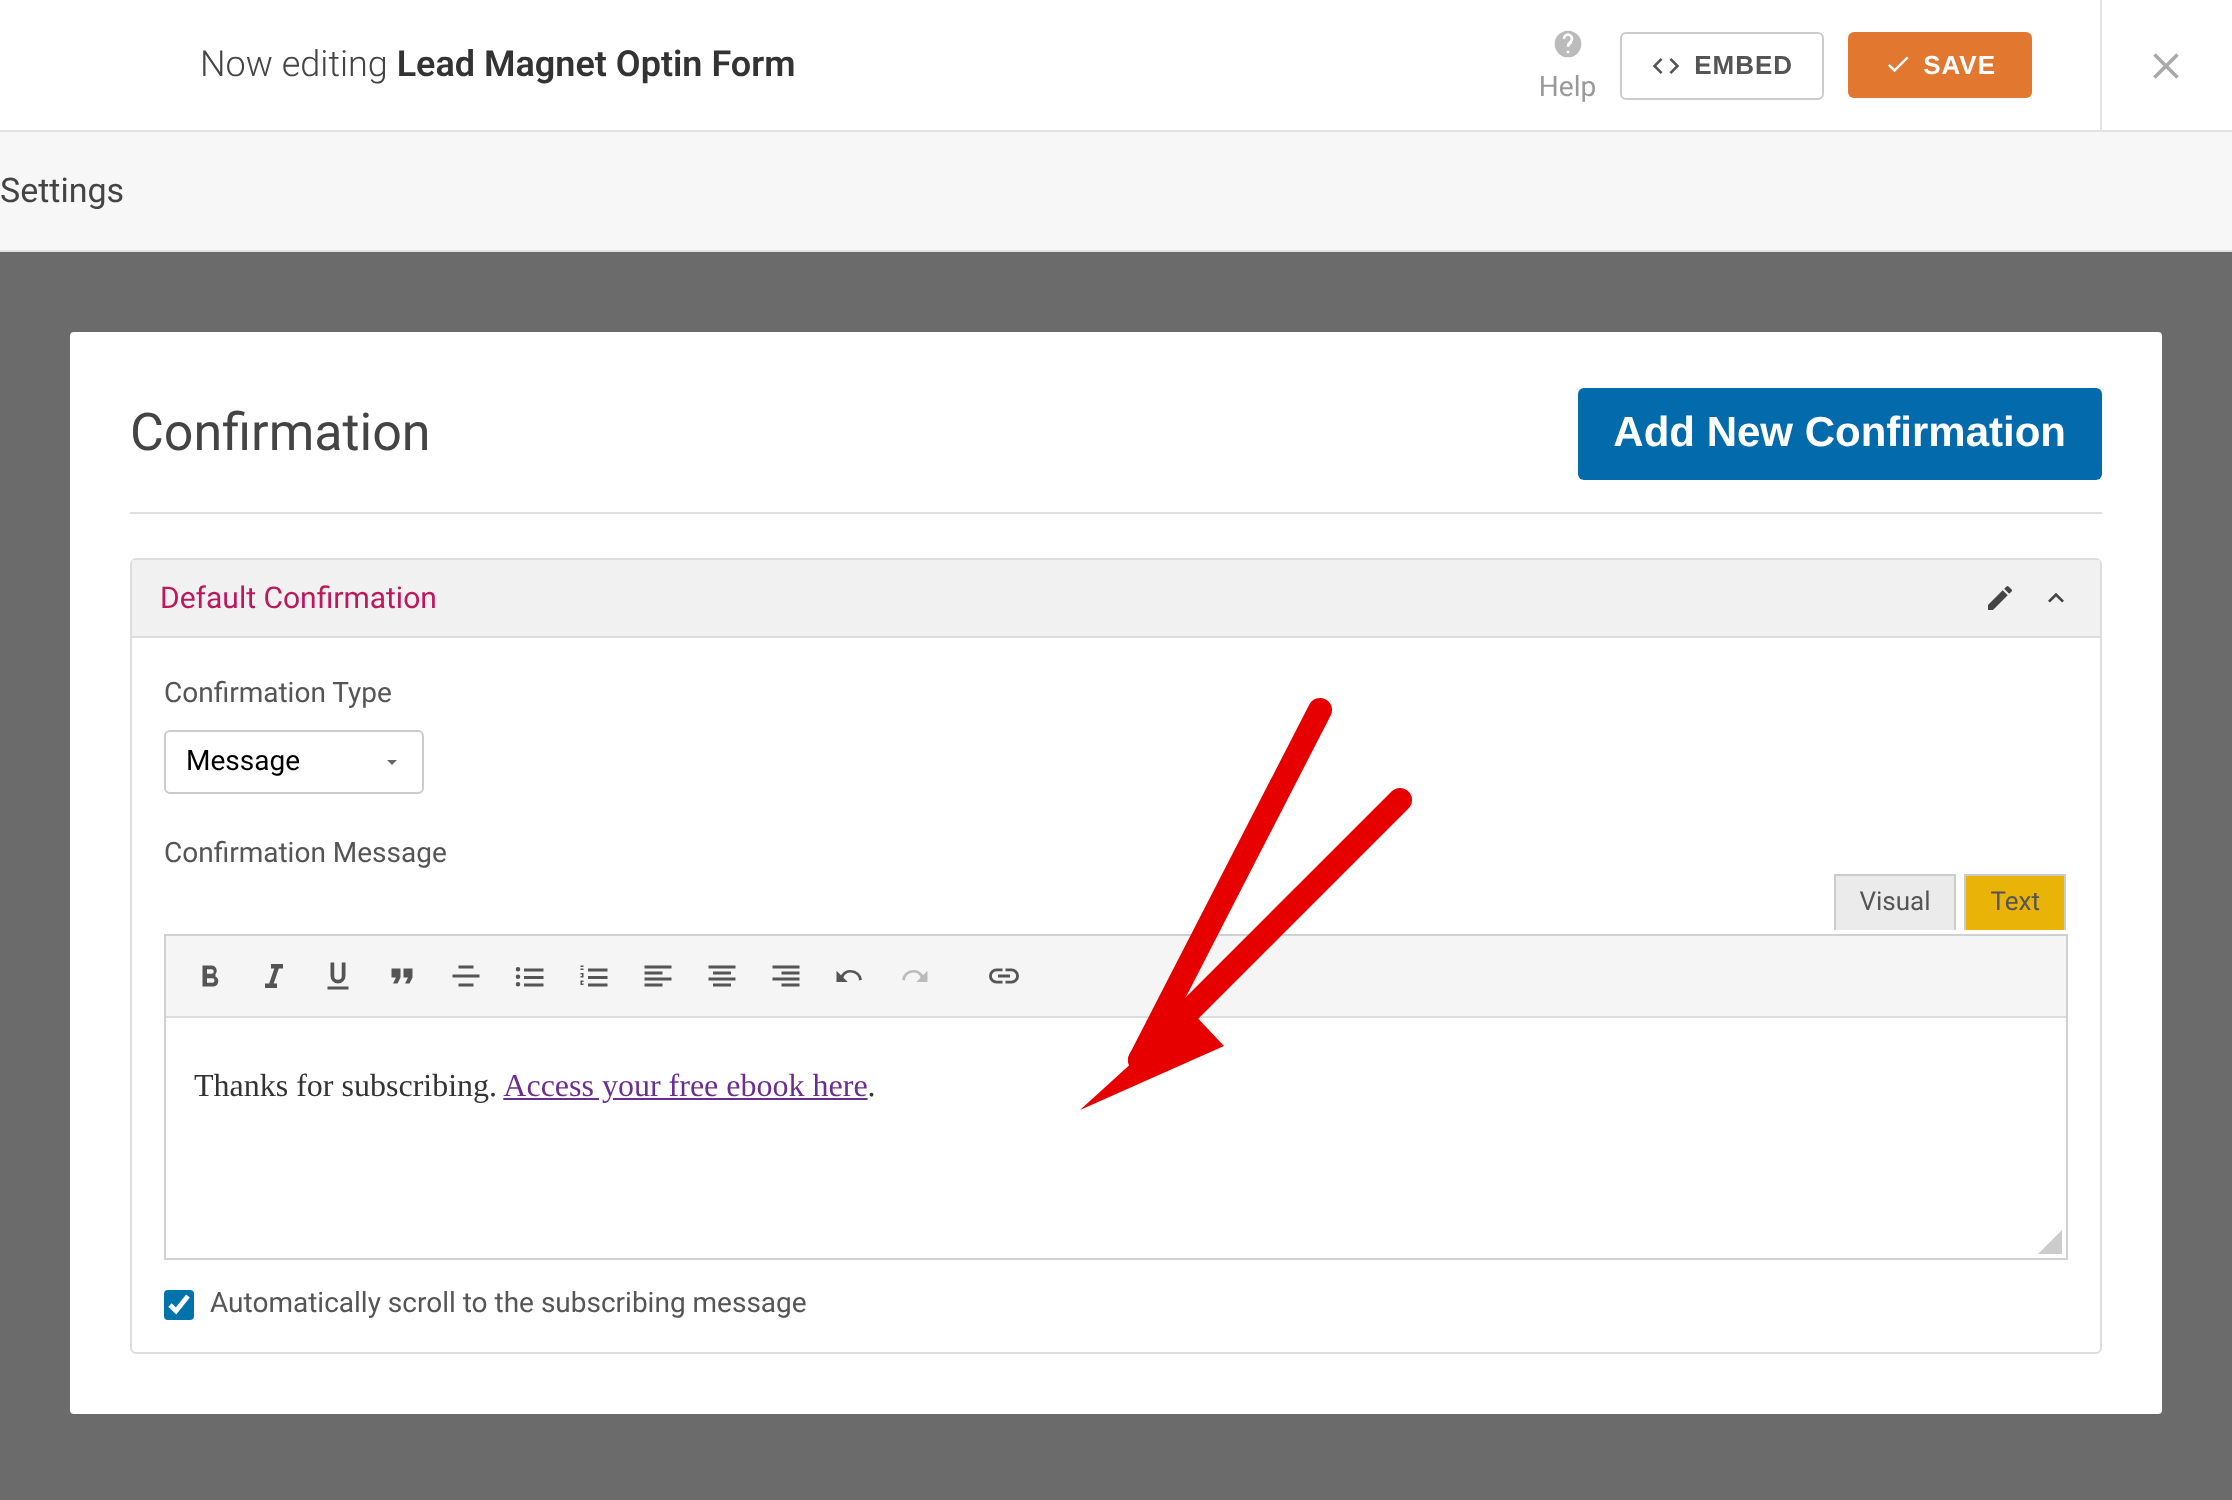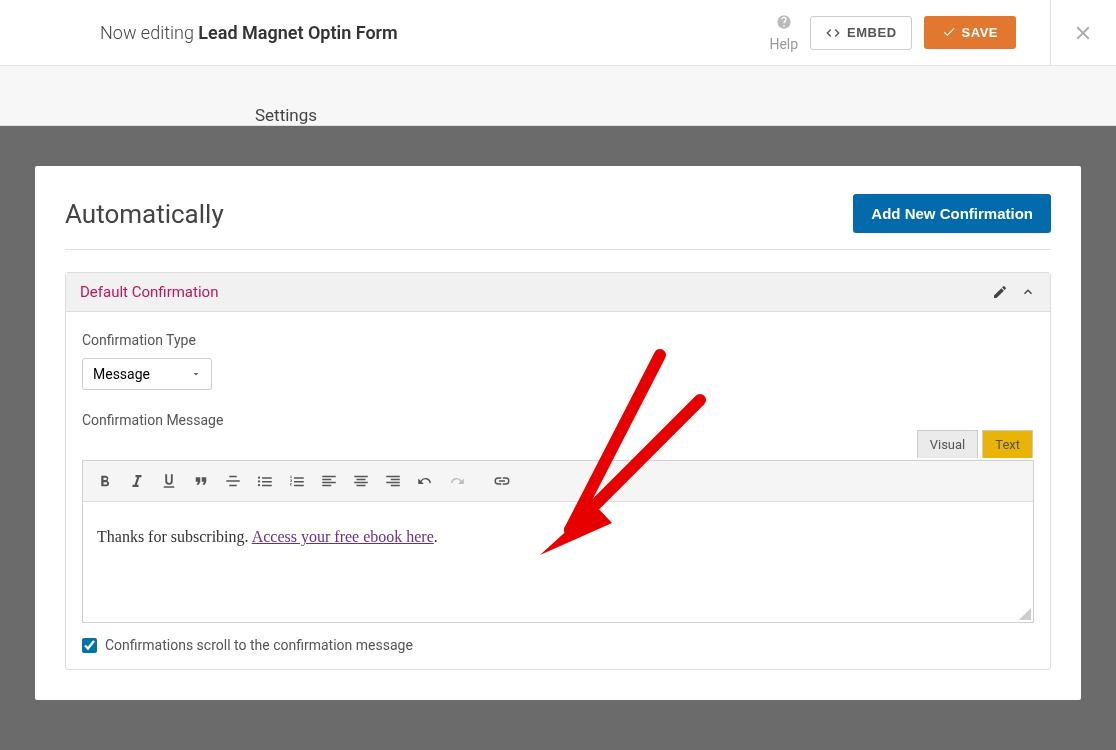"Settings" .tabs-row { align-items: flex-end -> center; padding-left: 255px -> none }
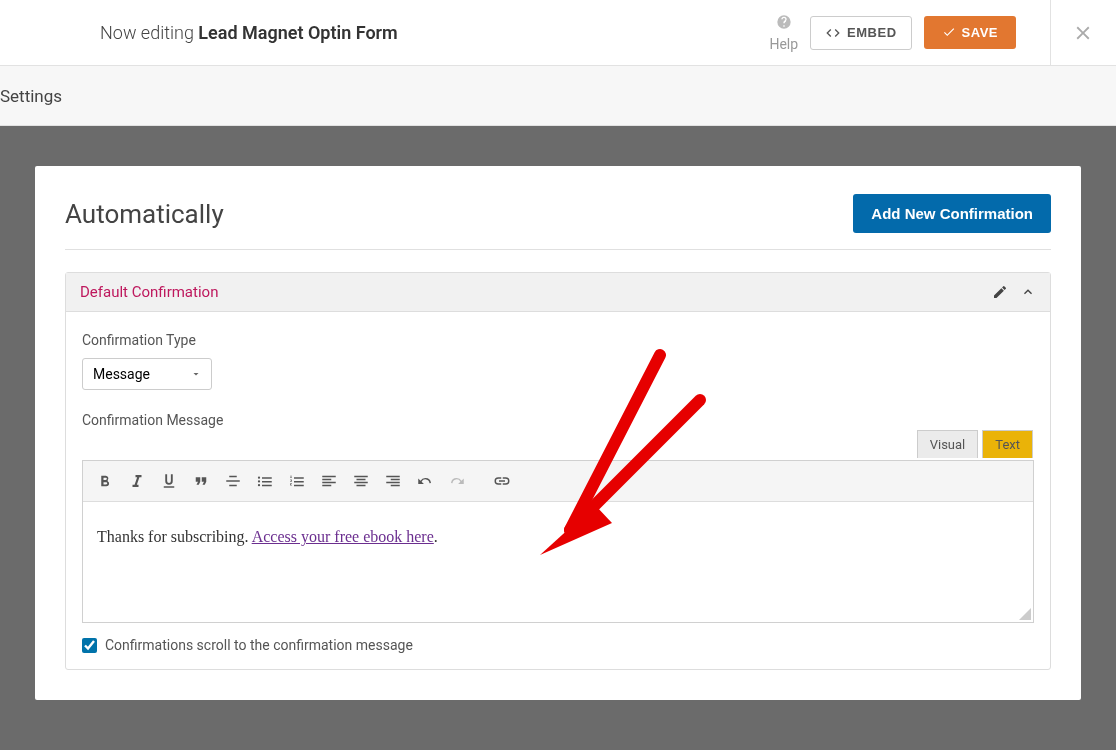"Automatically" div.panel-title { text: Automatically -> Confirmation }
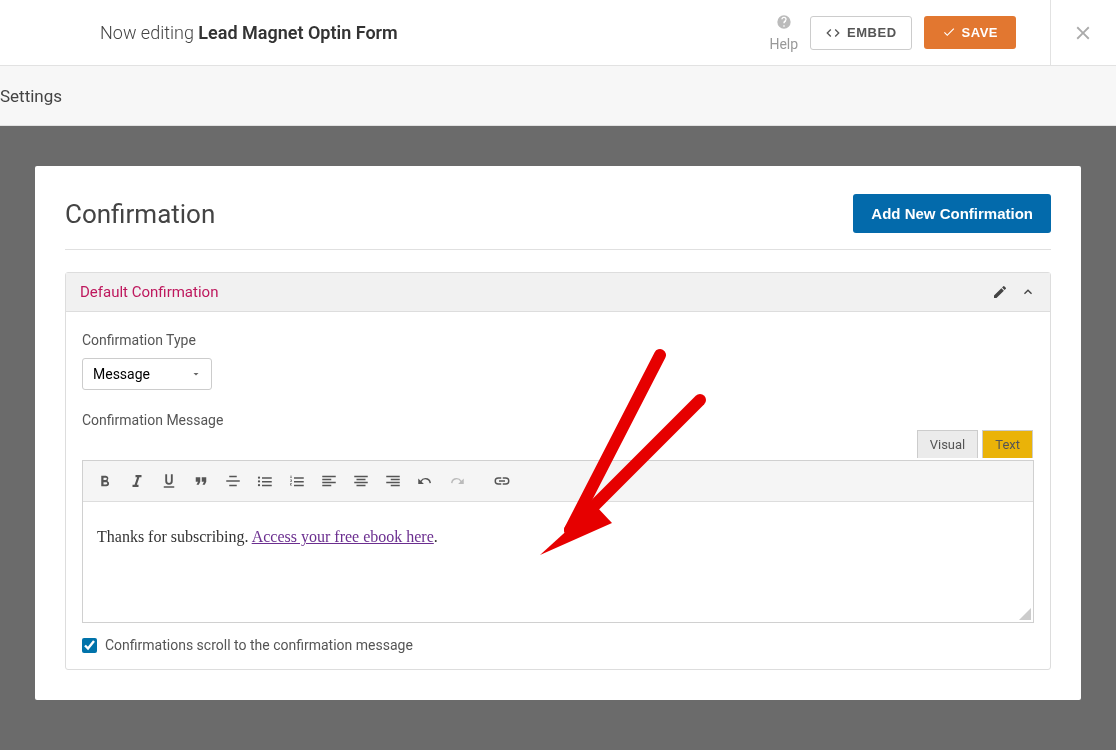"Add New Confirmation" .add-btn { font-size: 15px -> 21px }
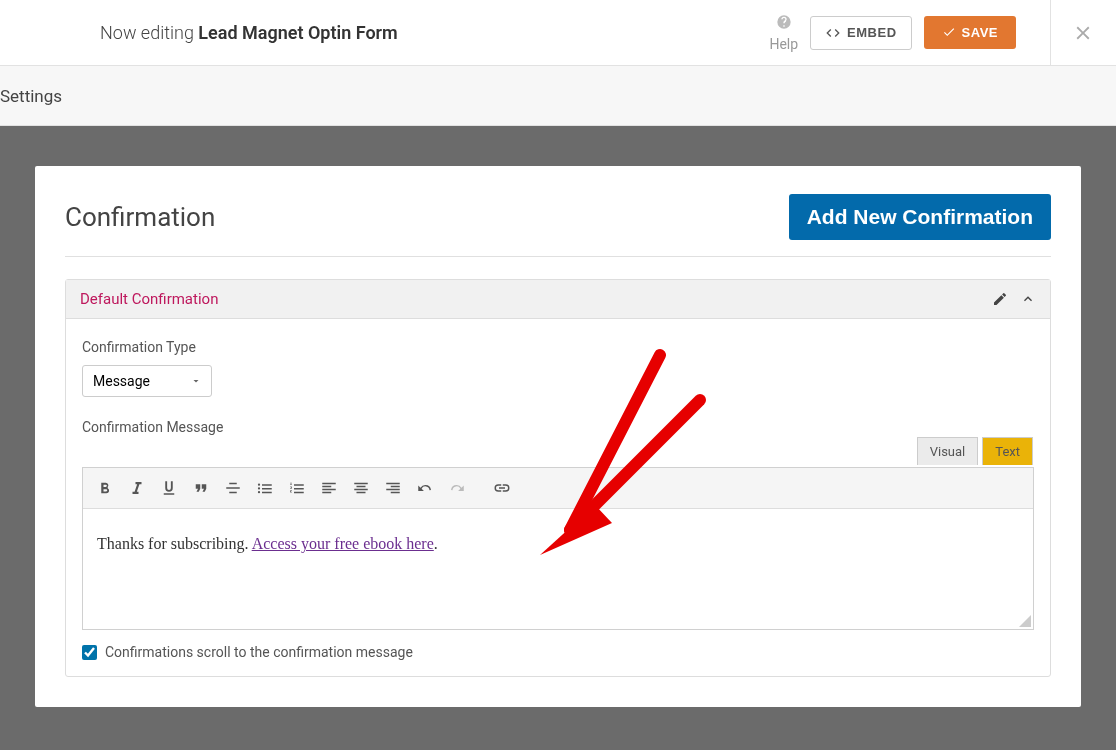"Confirmations scroll to the confirmation" span { text: Confirmations scroll to the confirmation -> Automatically scroll to the subscribing }
